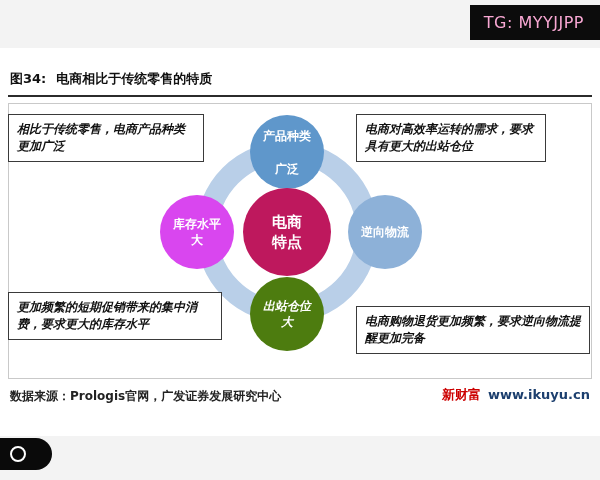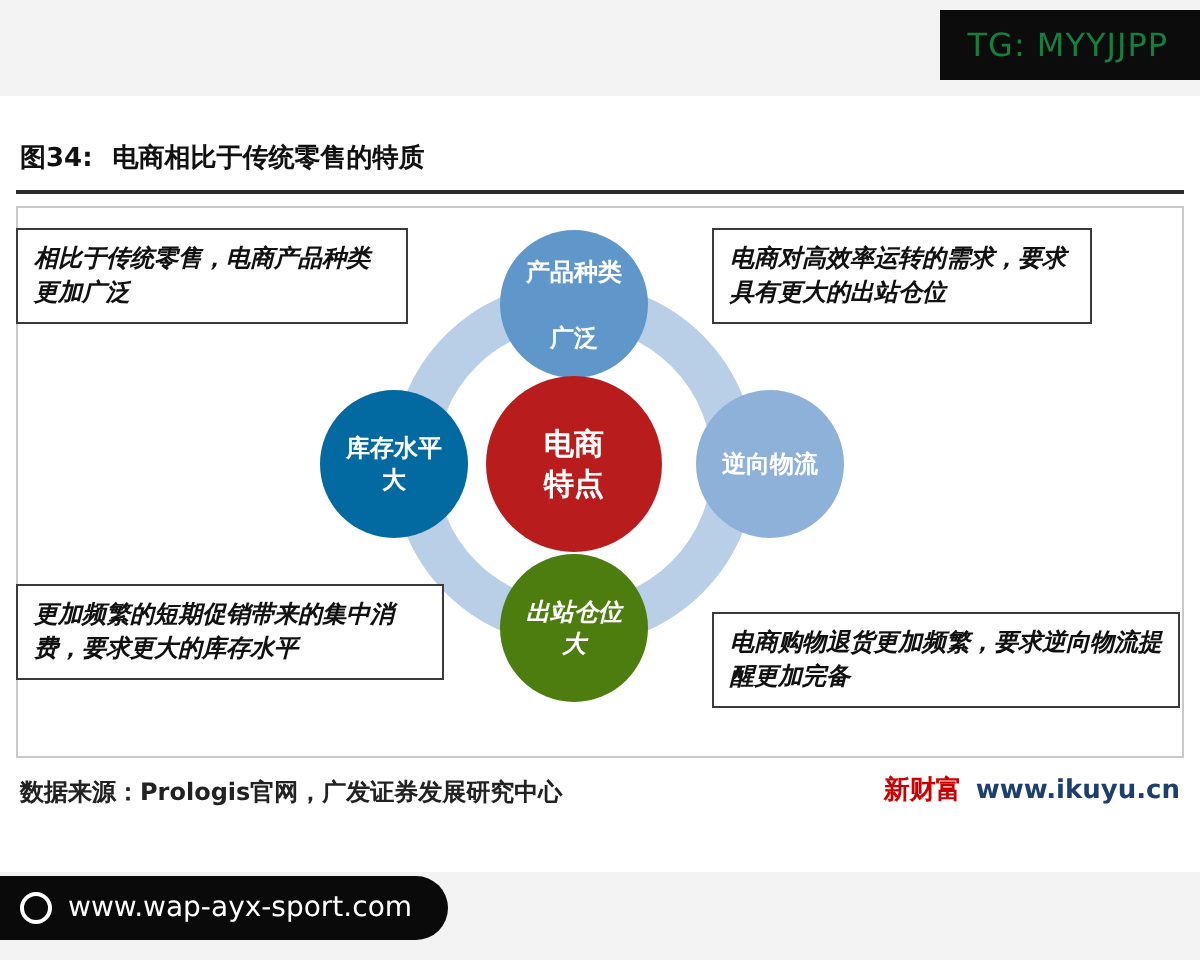"TG: MYYJJPP" .tg-badge { color: #15803d -> #f9a8d4 }
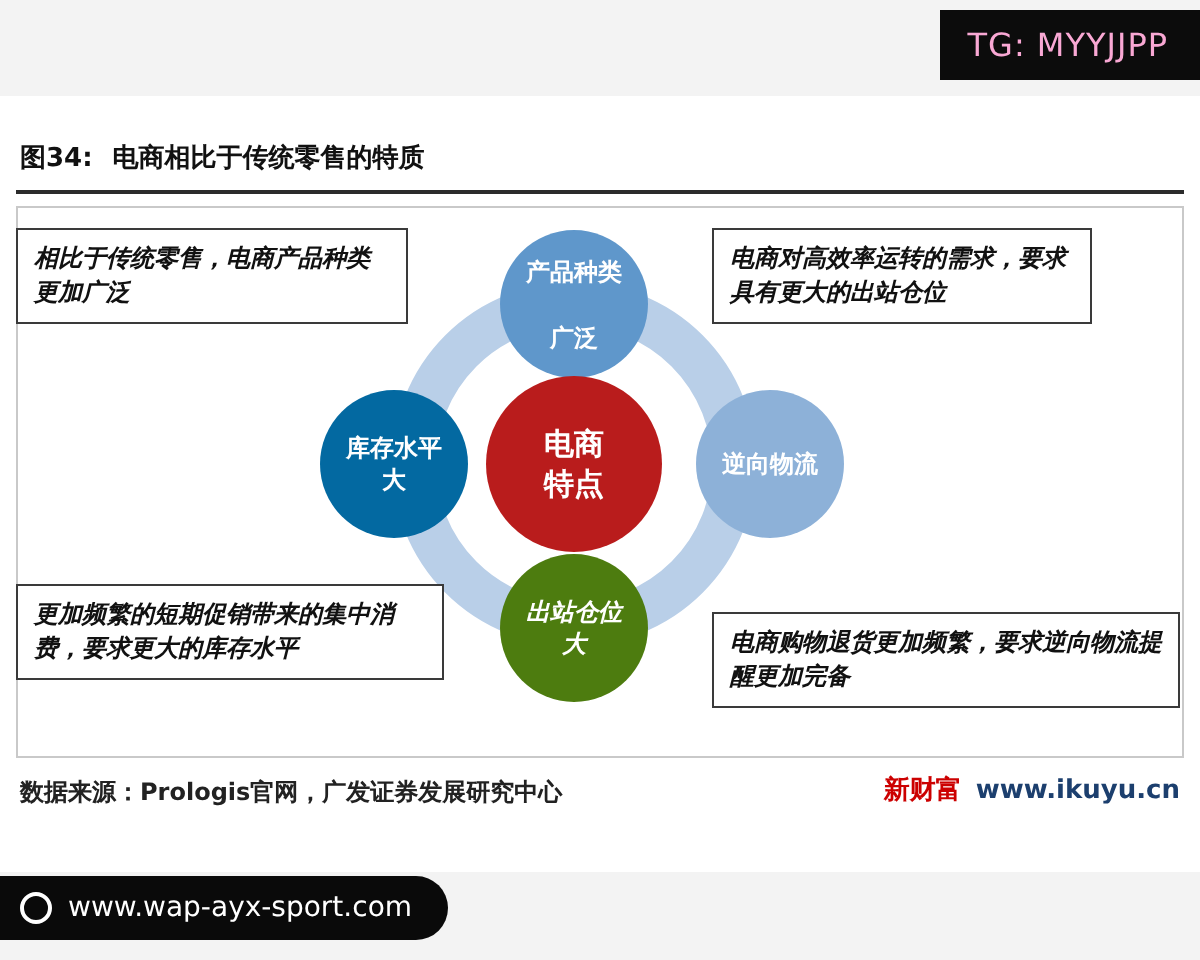"库存水平" div.node { background: #0369a1 -> #d946ef }
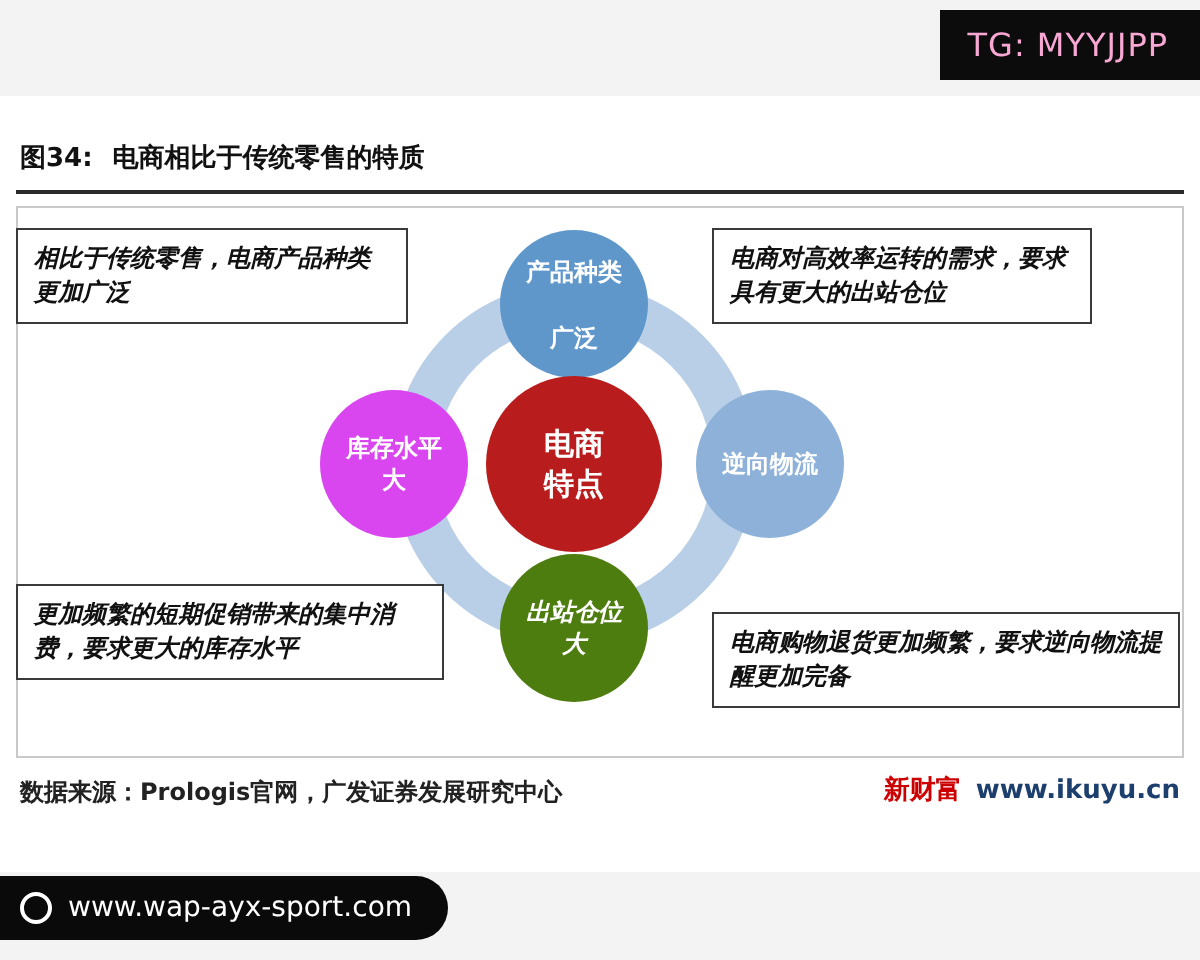"电商" div.node-center { background: #b91c1c -> #be185d }
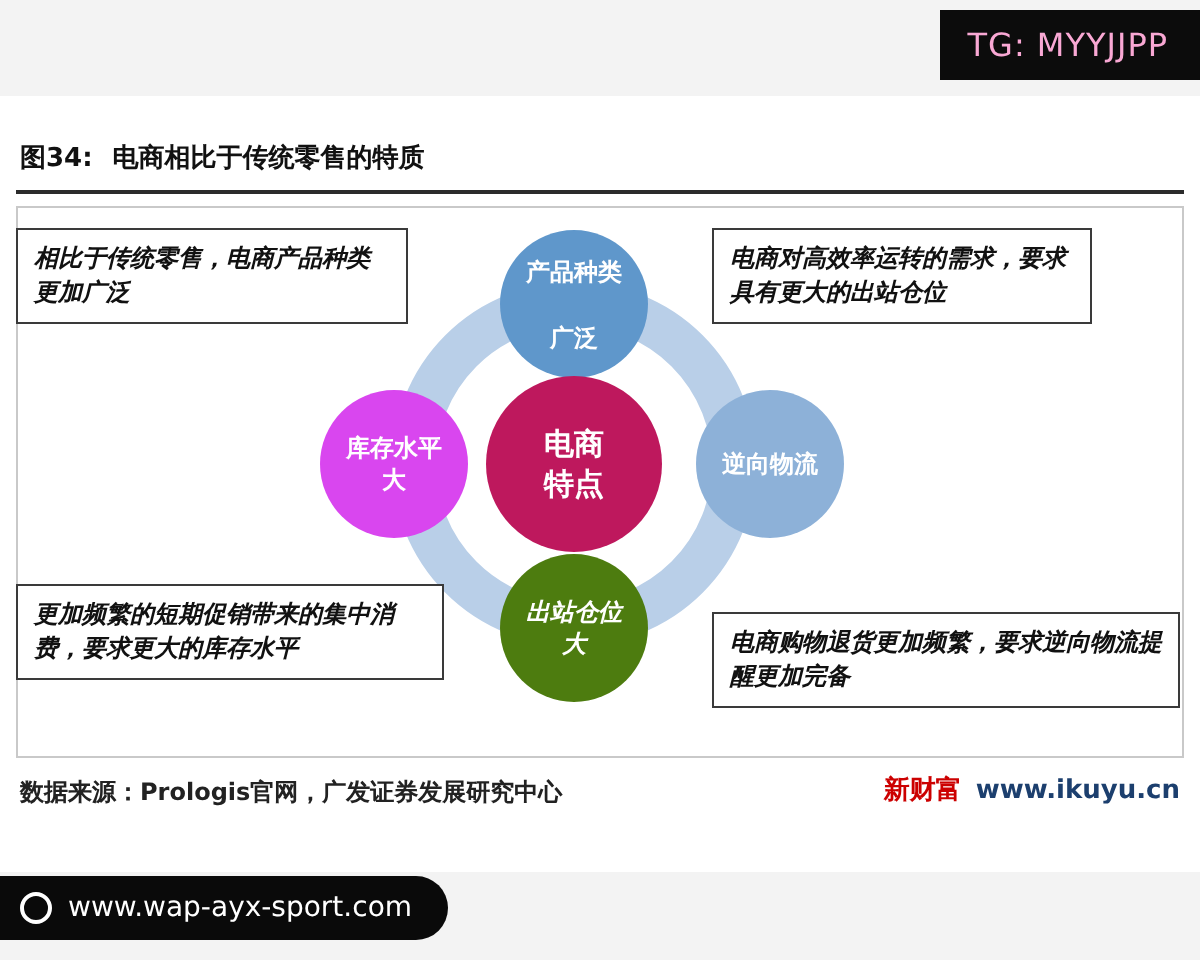"www.wap-ayx-sport.com" span { html: <span>www.wap-ayx-sport.com</span> -> none }
